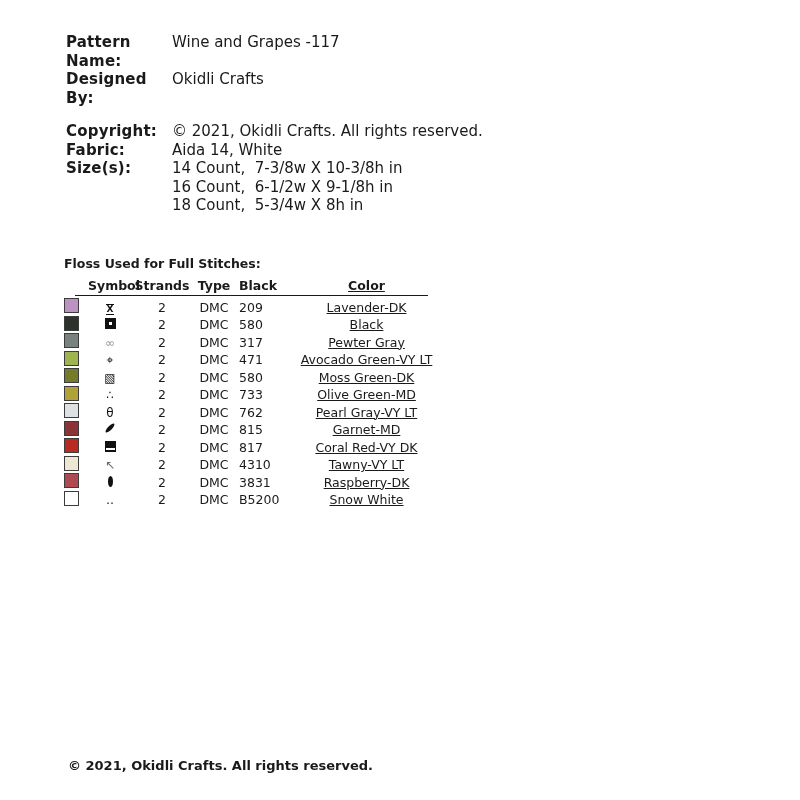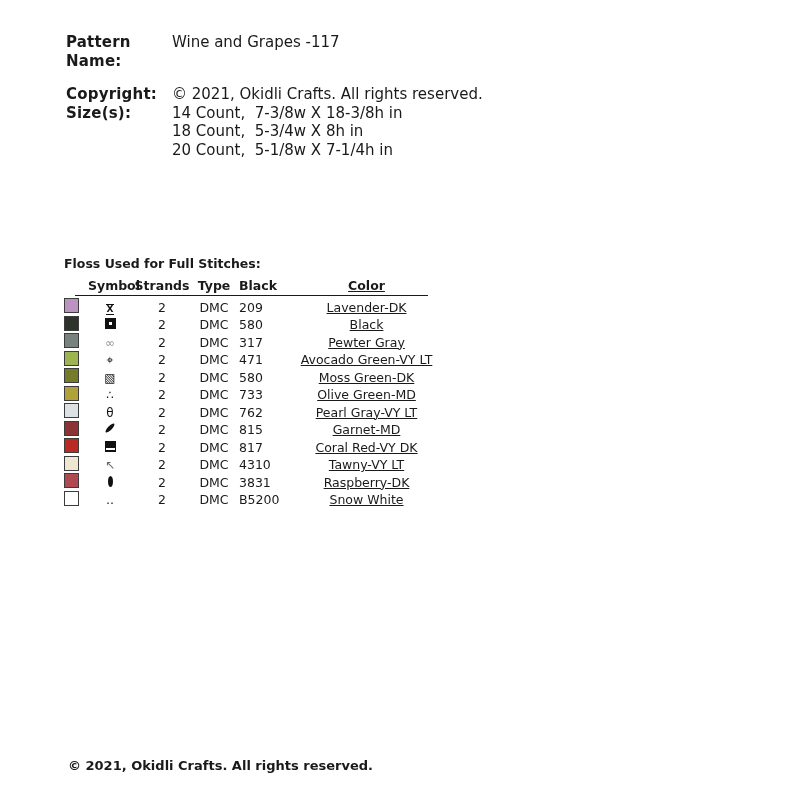"Designed By:" div.info-row { html: none -> <div> <span>Designed By:</span> <span>Okidli Crafts</span> </div> }
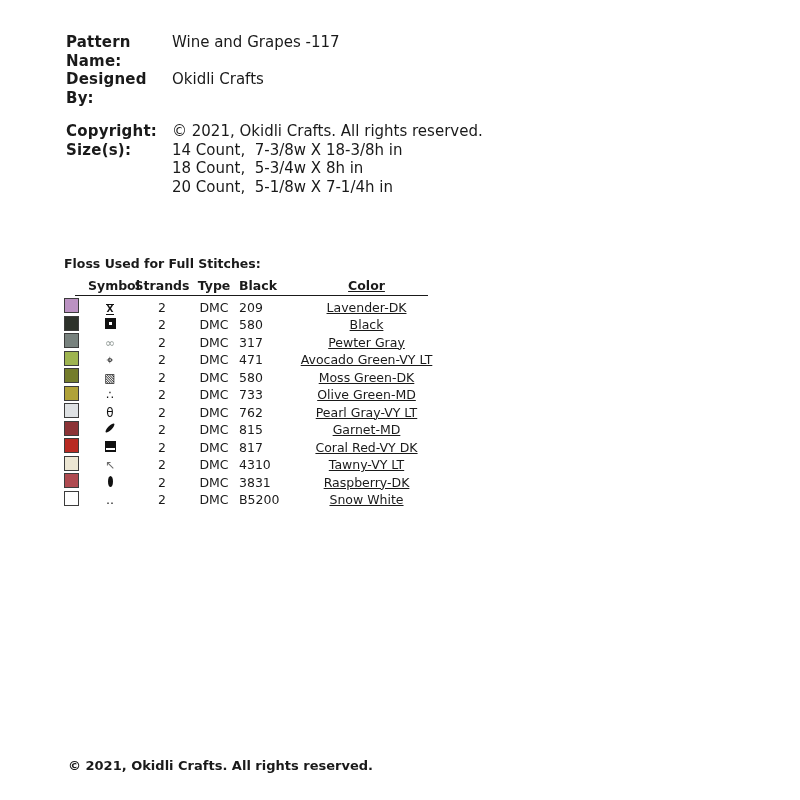"Fabric:" div.info-row { html: none -> <div> <span>Fabric:</span> <span>Aida 14, White</span> </div> }
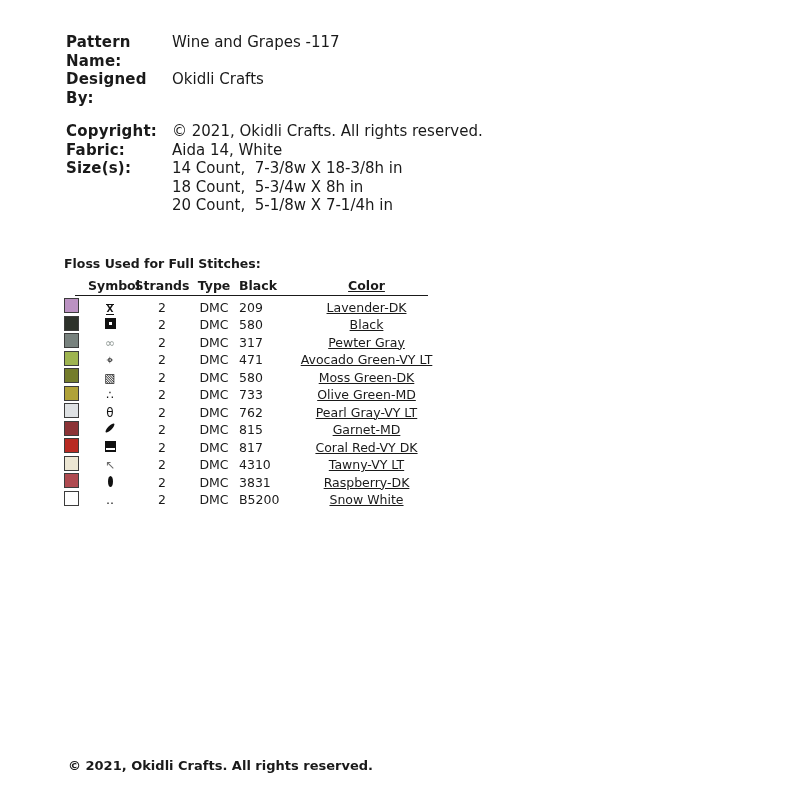"14 Count, 7-3/8w X 18-3/8h" span.val { text: 18-3/8h -> 10-3/8h }
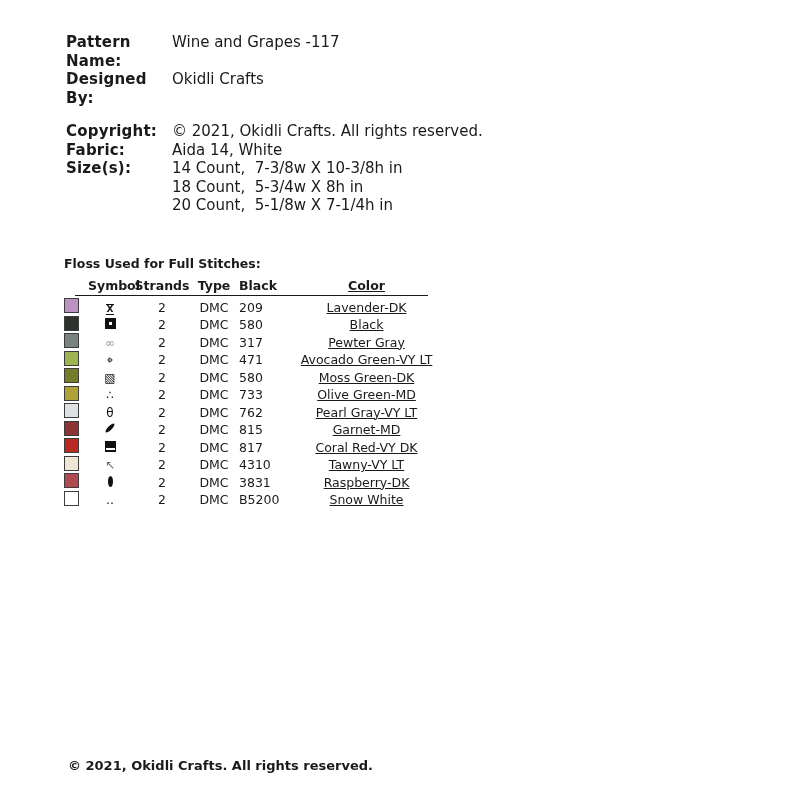"16 Count, 6-1/2w X 9-1/8h" div.info-row { html: none -> <div> <span></span> <span>16 Count, 6-1/2w X 9-1/8h in</span> </div> }
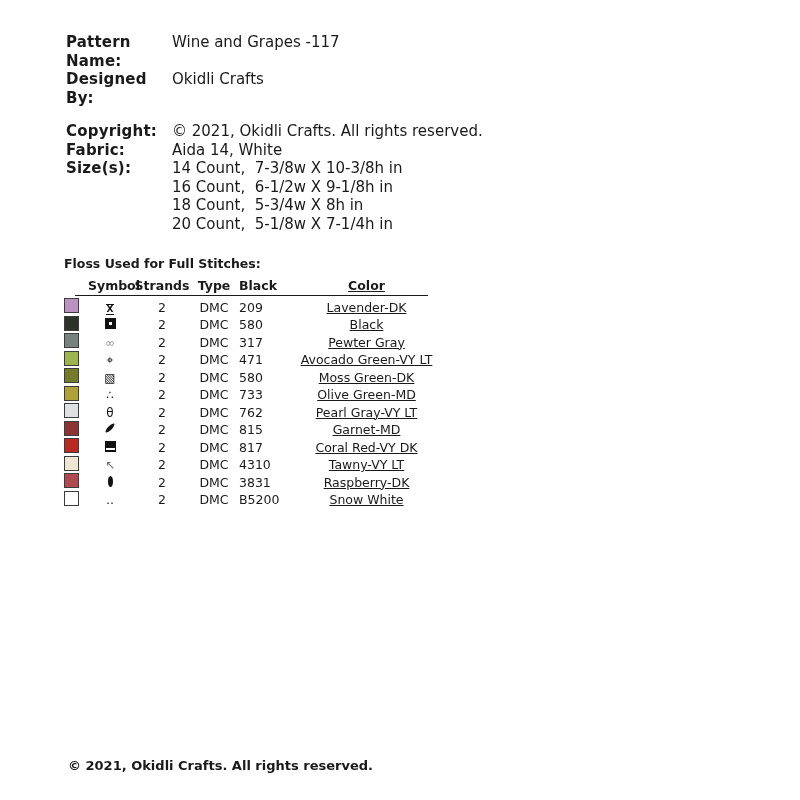"20 Count, 5-1/8w X 7-1/4h" span.val { html: <span>20 Count, 5-1/8w X 7-1/4h in</span> -> none }
